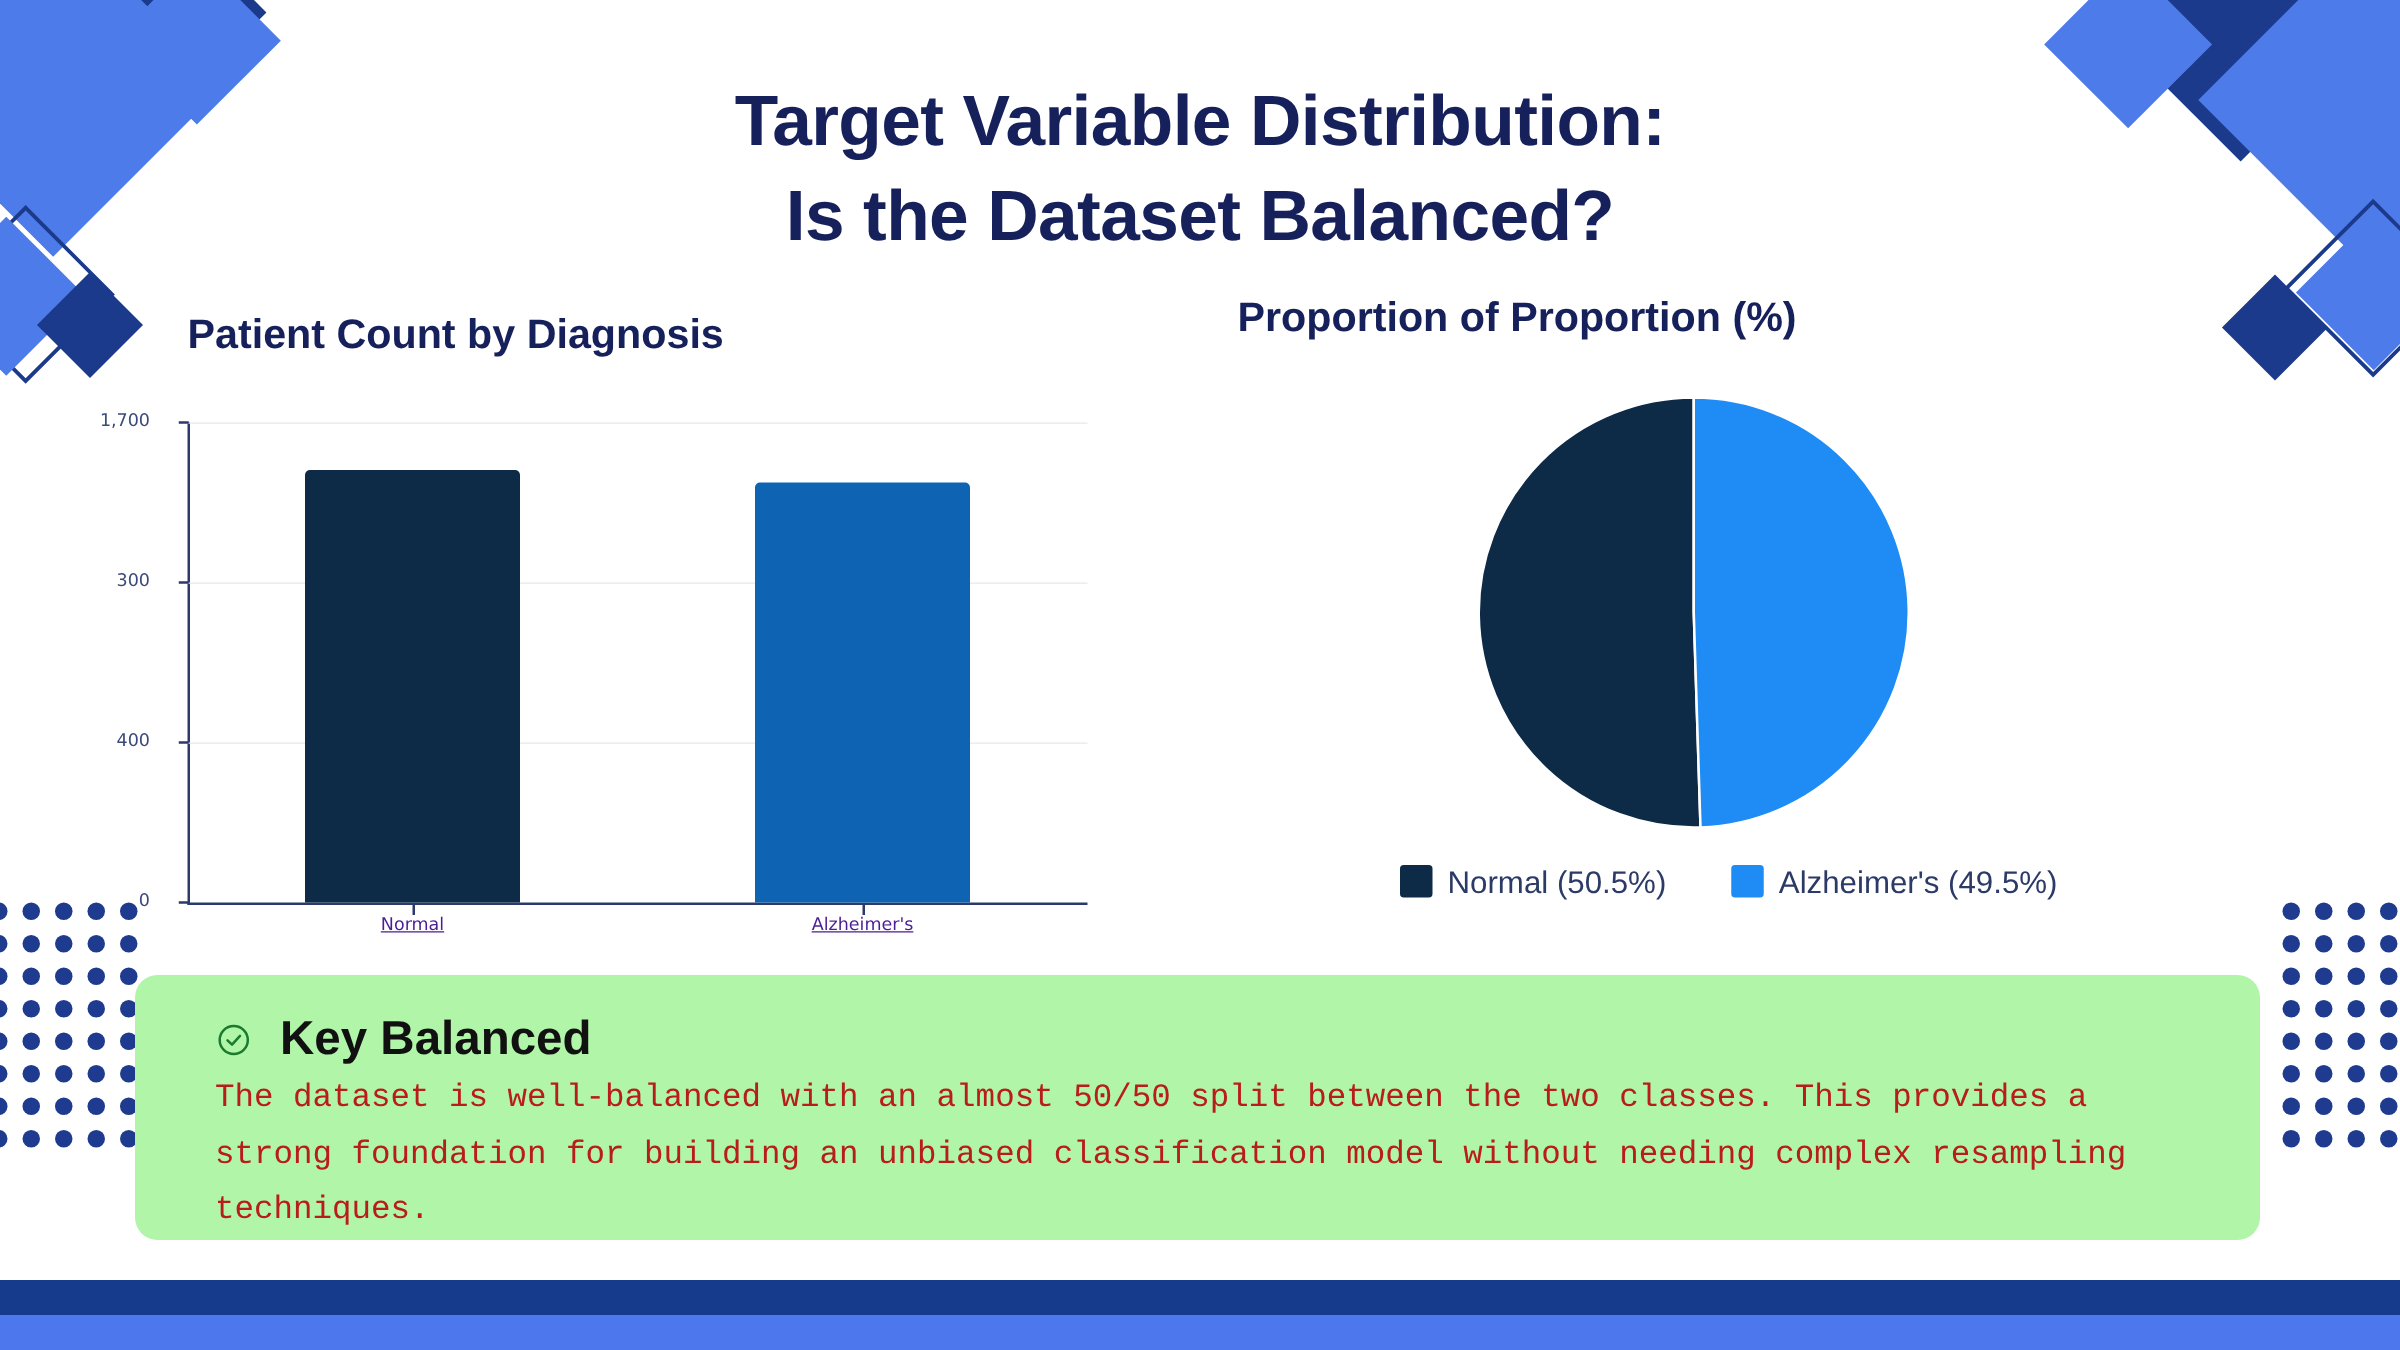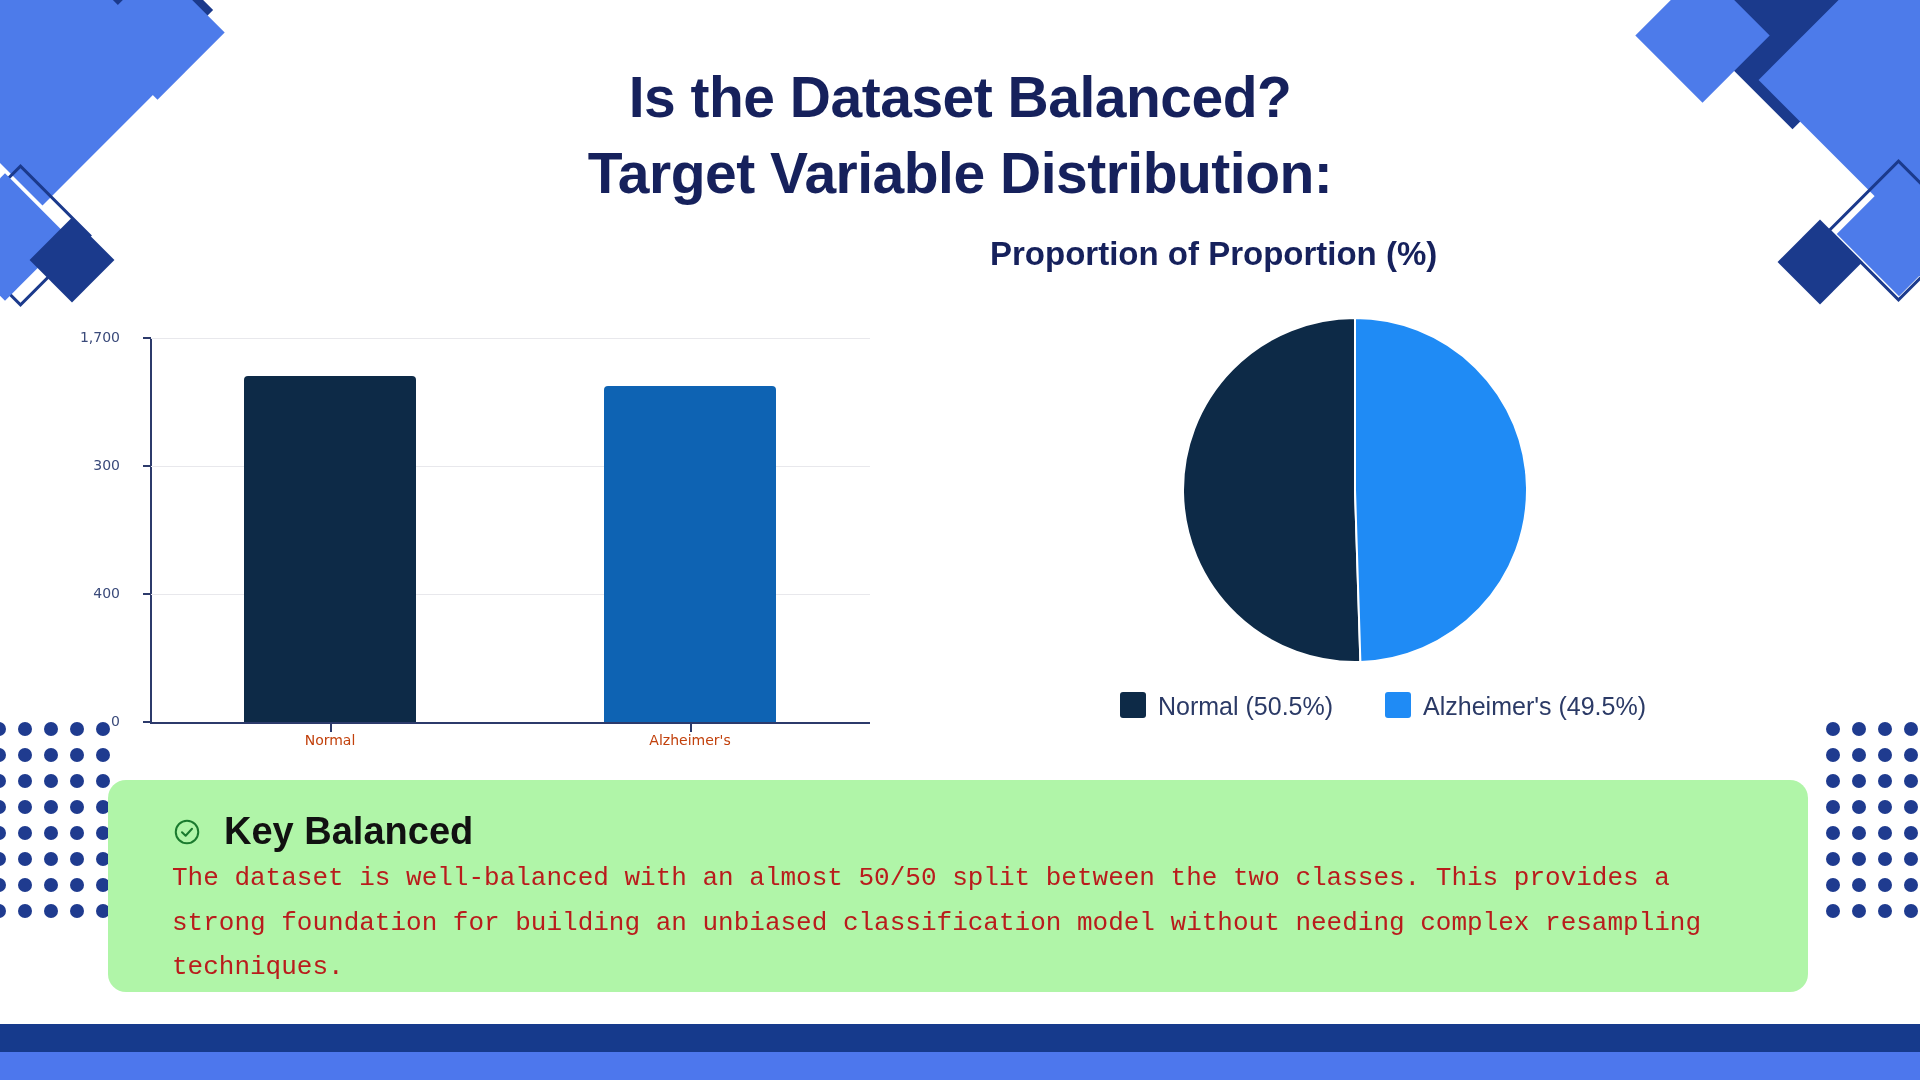"Is the Dataset Balanced?" span.line { order: before "Target Variable Distribution:" -> after "Target Variable Distribution:" }
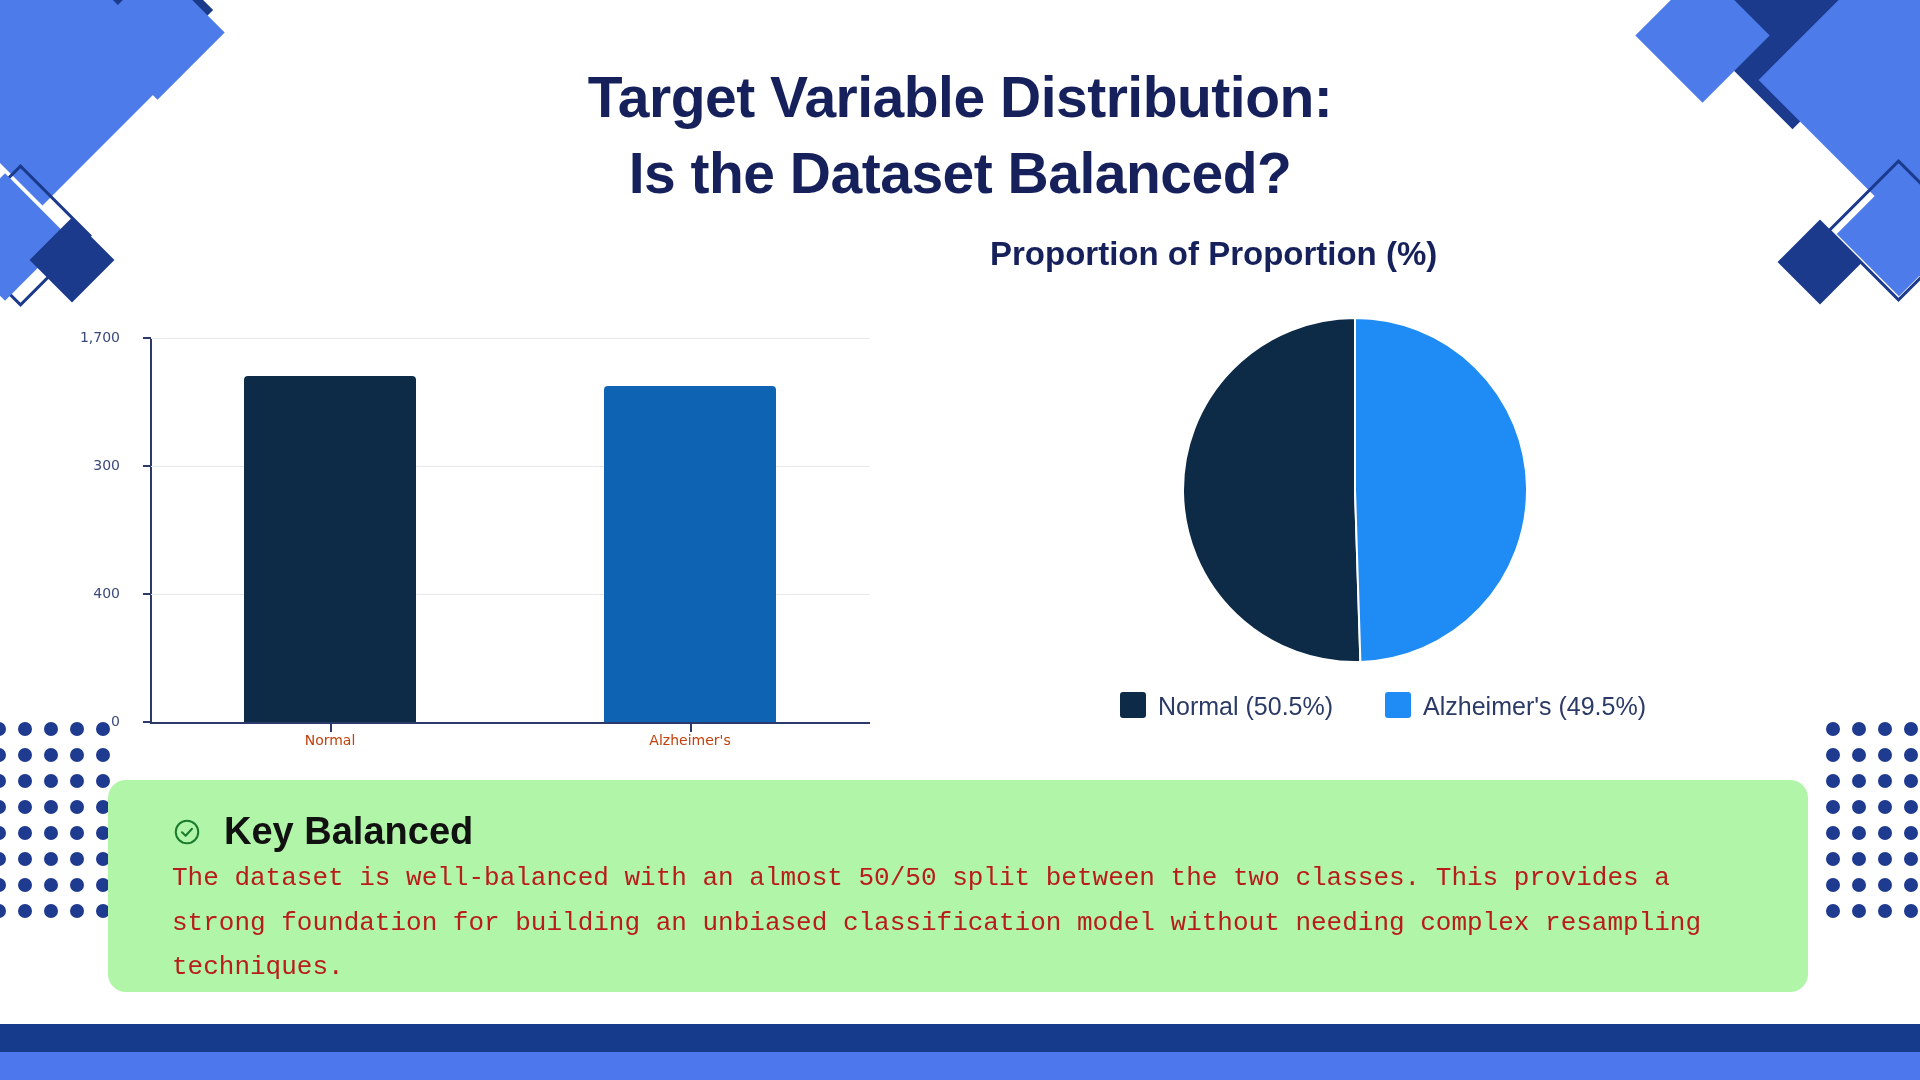"Patient Count by Diagnosis" div.panel-title { html: none -> <div>Patient Count by Diagnosis</div> }
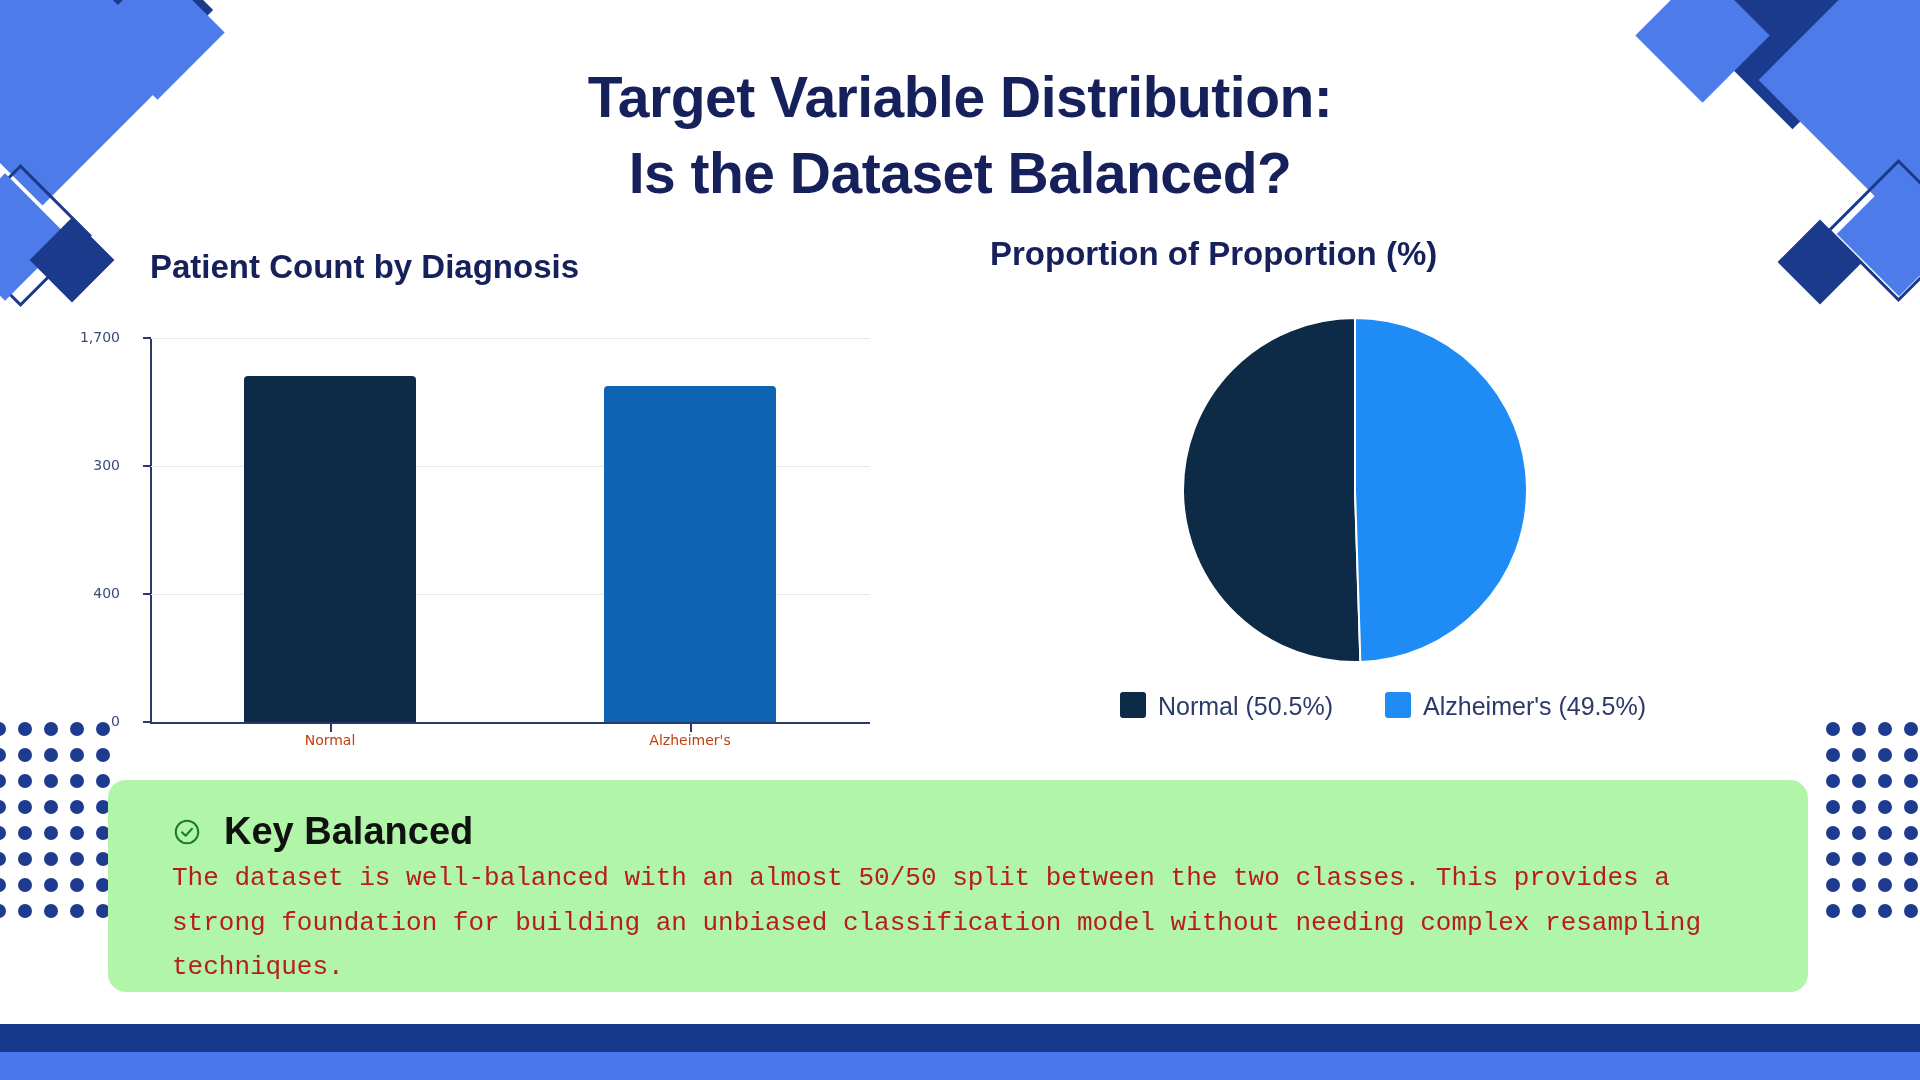"Normal" .xtick-label { color: #c2410c -> #4c1d95; text-decoration: none -> underline }
